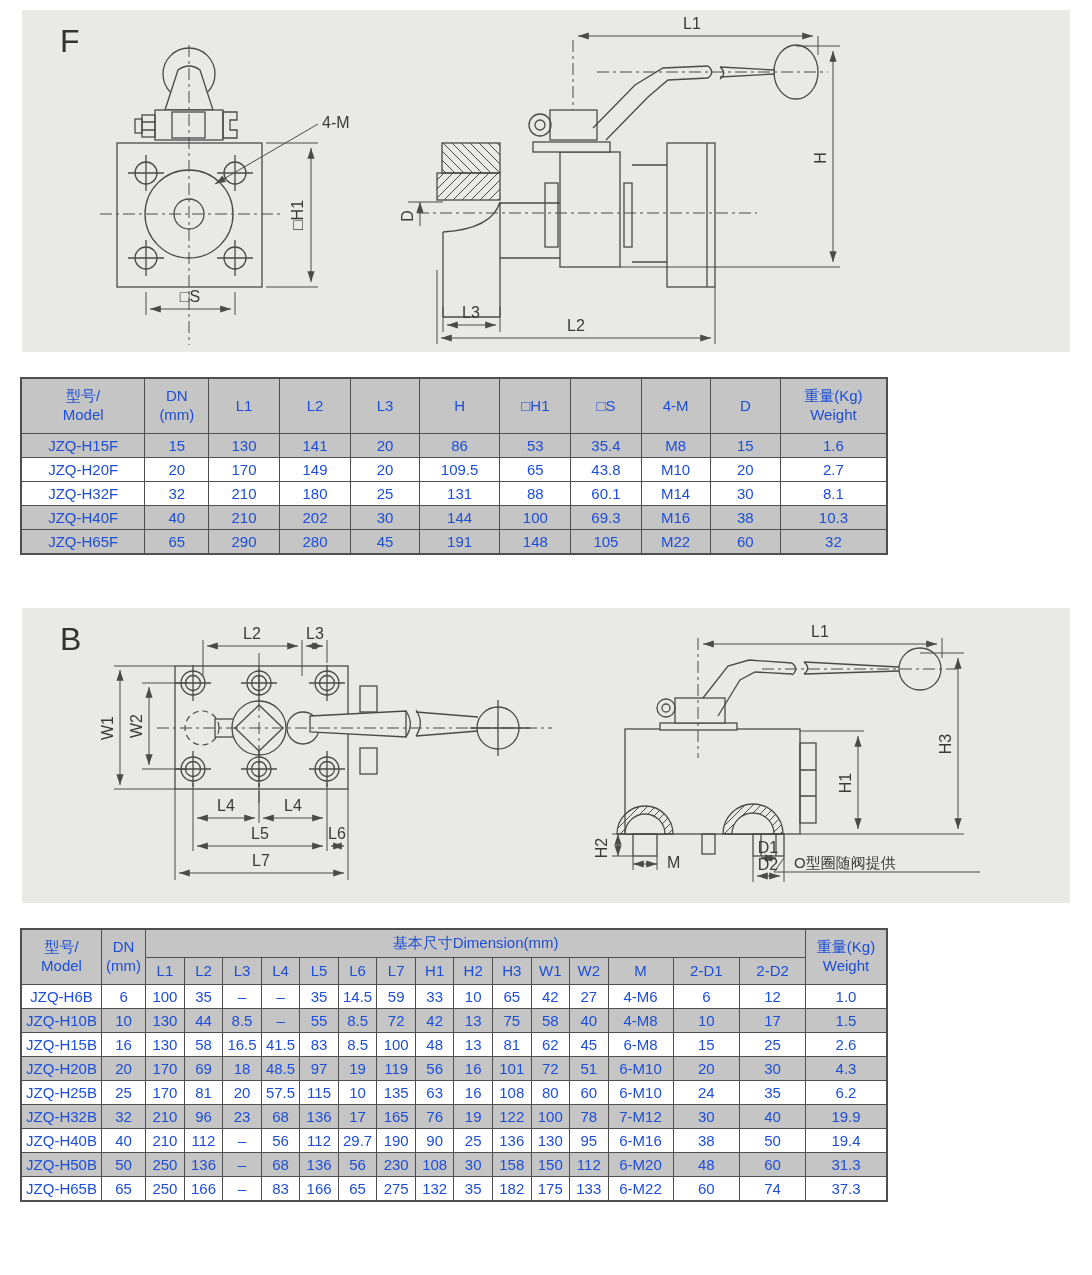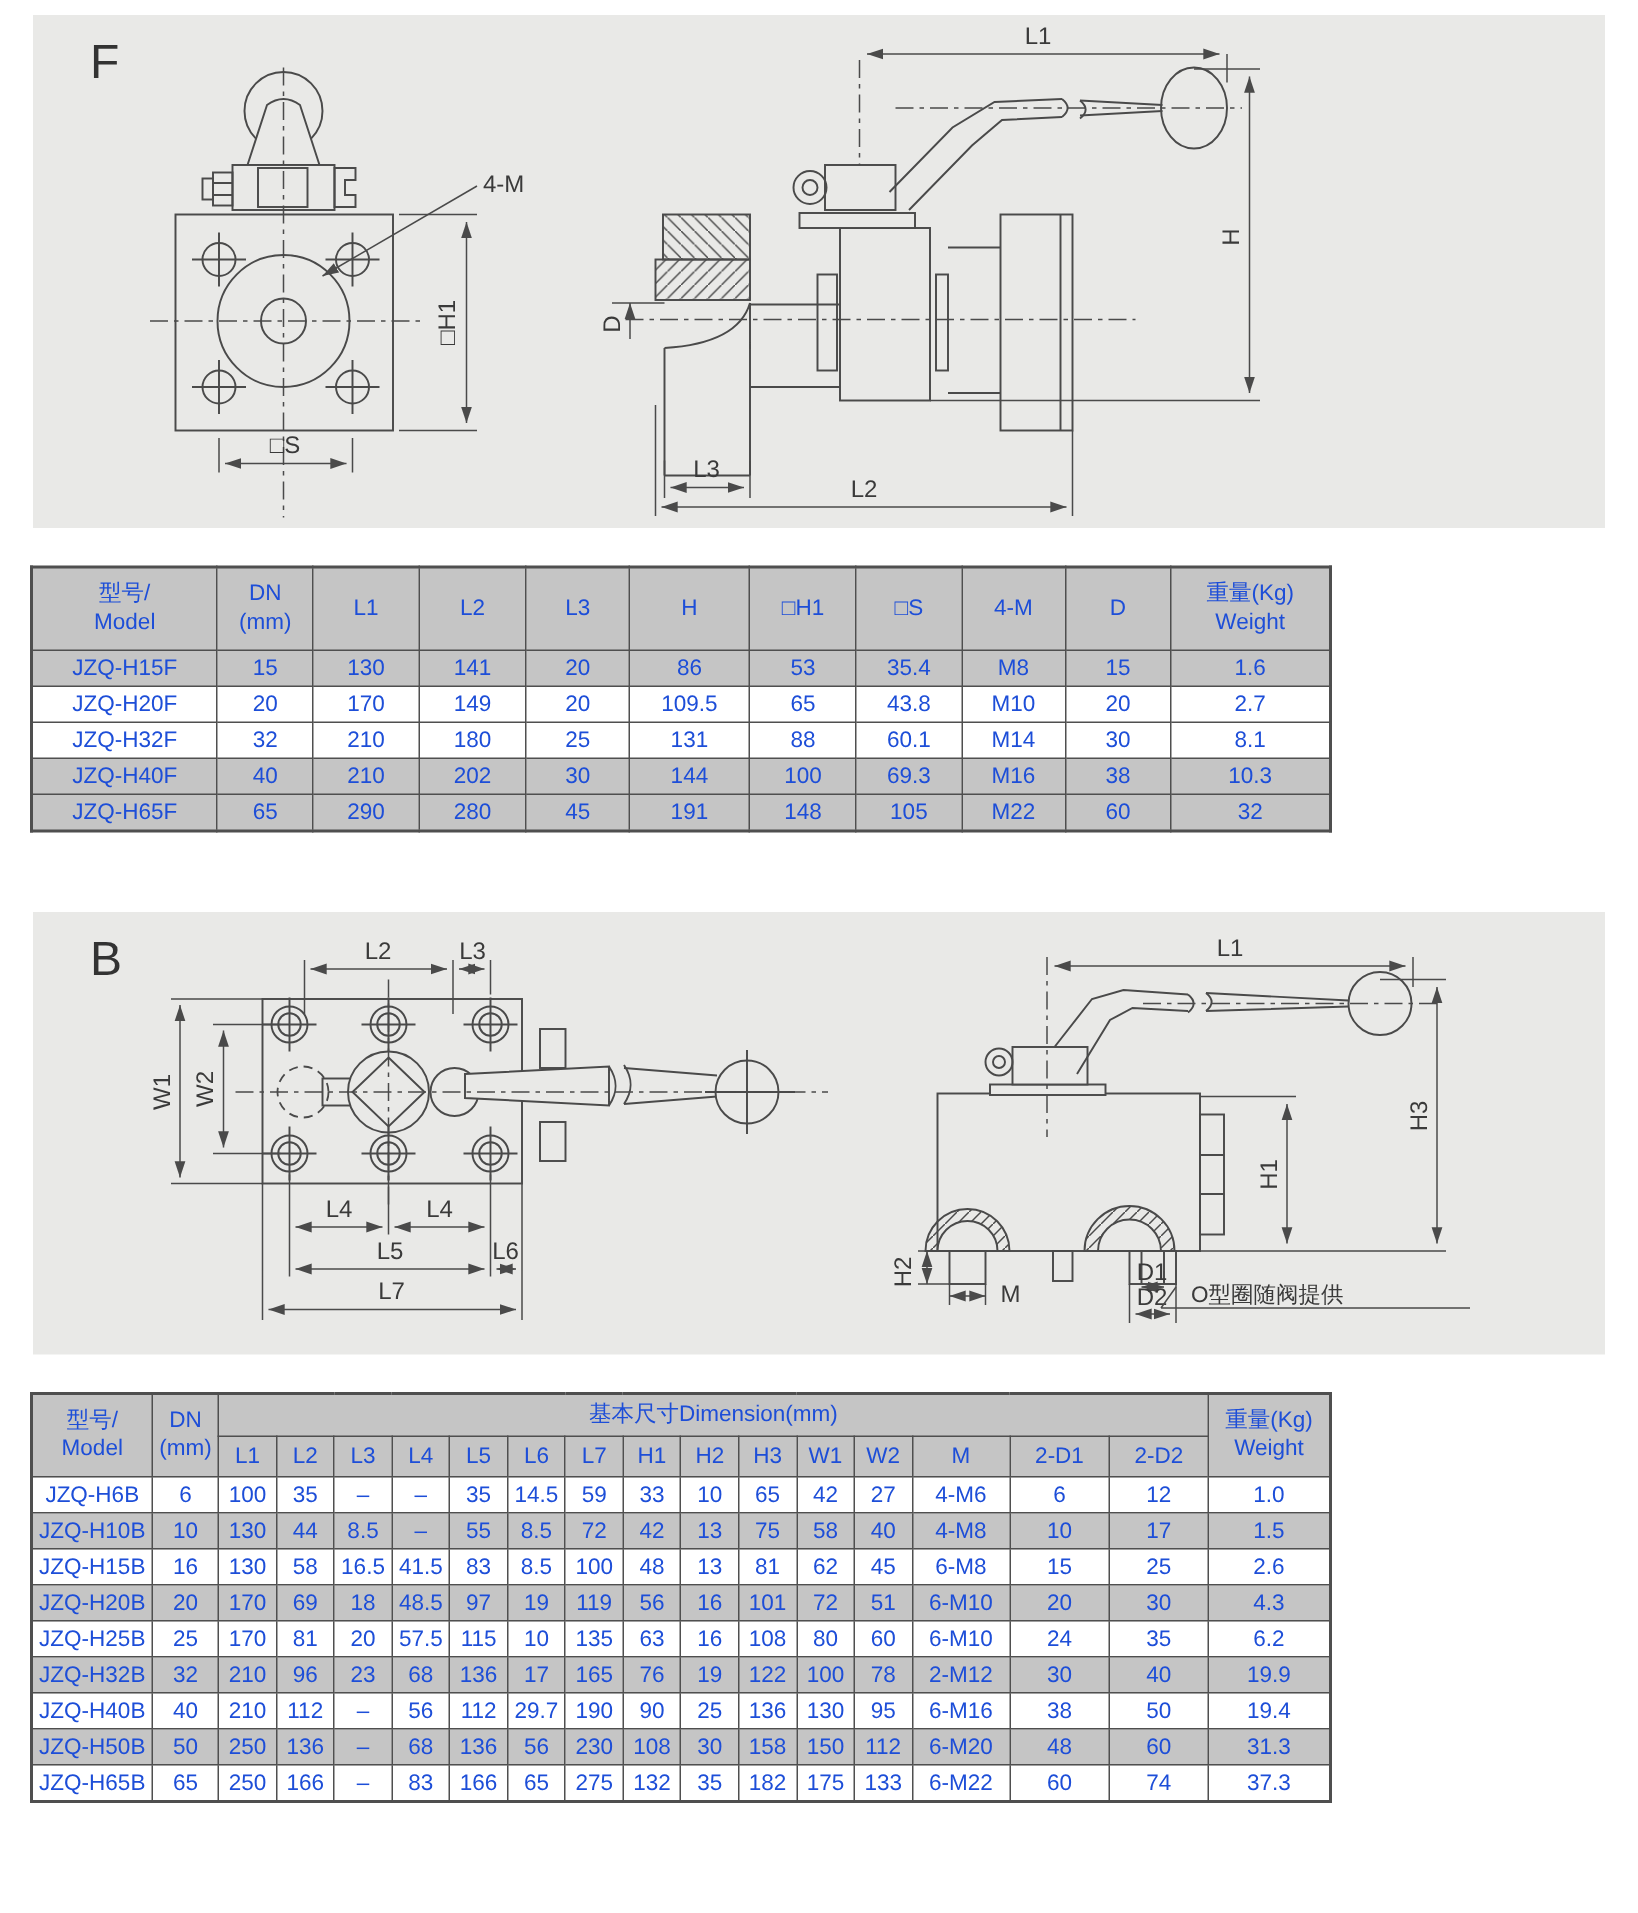"2-M12" td { text: 2-M12 -> 7-M12 }
